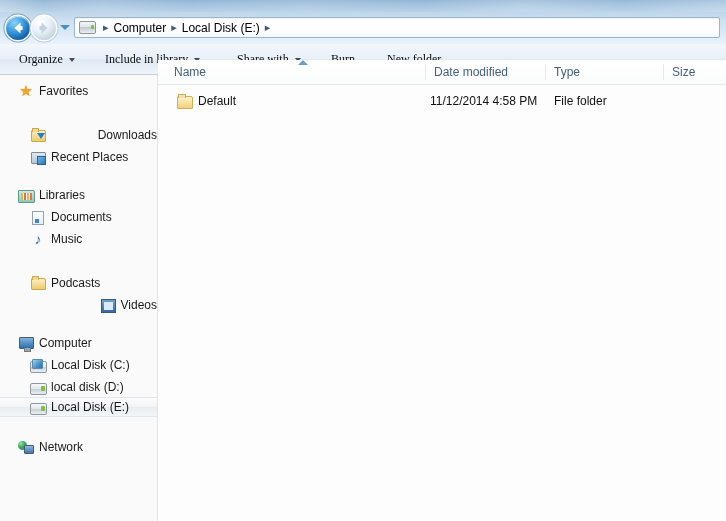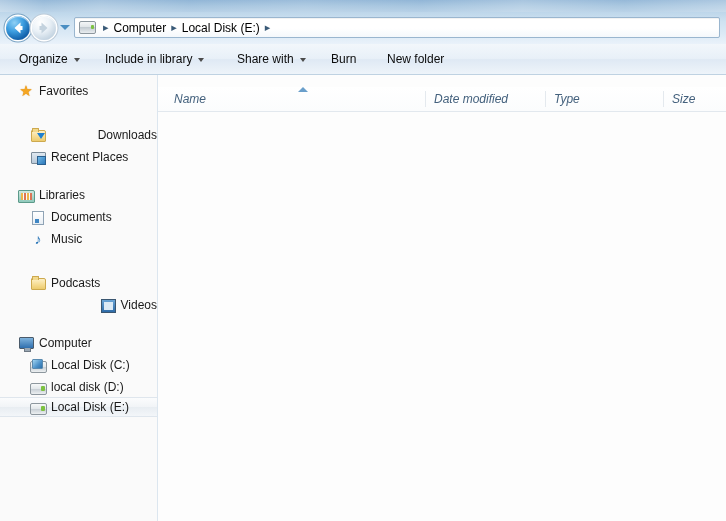"Organize" .tb-item { font-family: none -> Liberation Serif, serif }
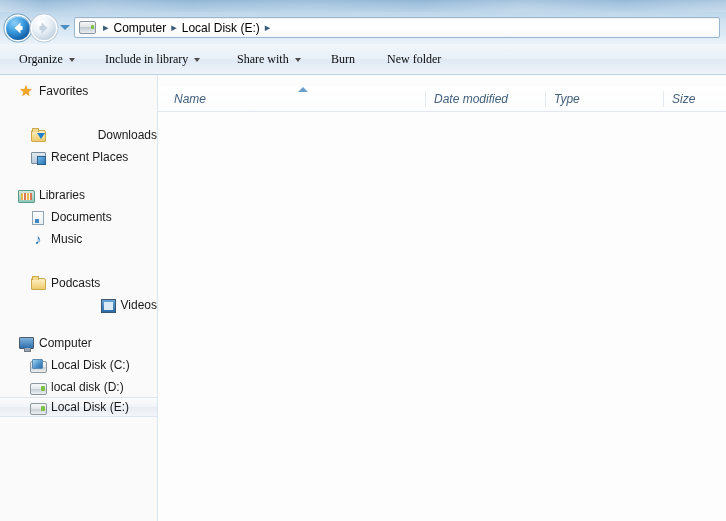"Name" #content { font-style: italic -> none; top: 87px -> 60px }
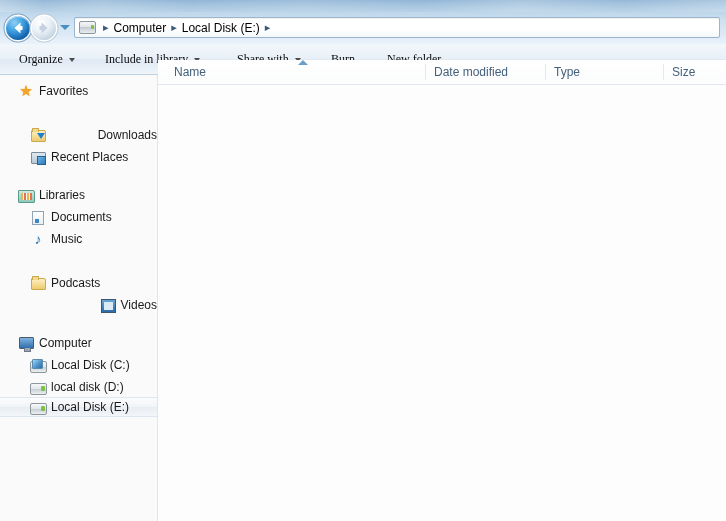"Default" div.file-row { html: none -> <div> <span> <span></span> </span> <span>Default</span> <span>11/12/2014 4:58 PM</span> <span>File folder</span> <span></span> </div> }
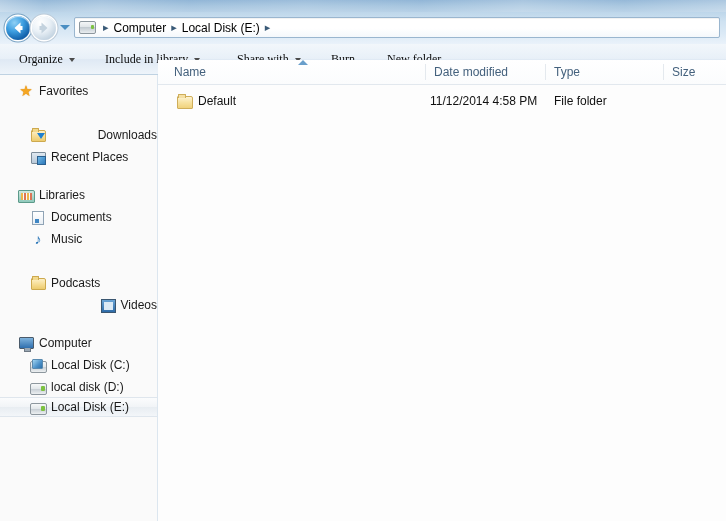"Network" div.nav-row { html: none -> <div> <span> <span></span> </span> <span>Network</span> </div> }
